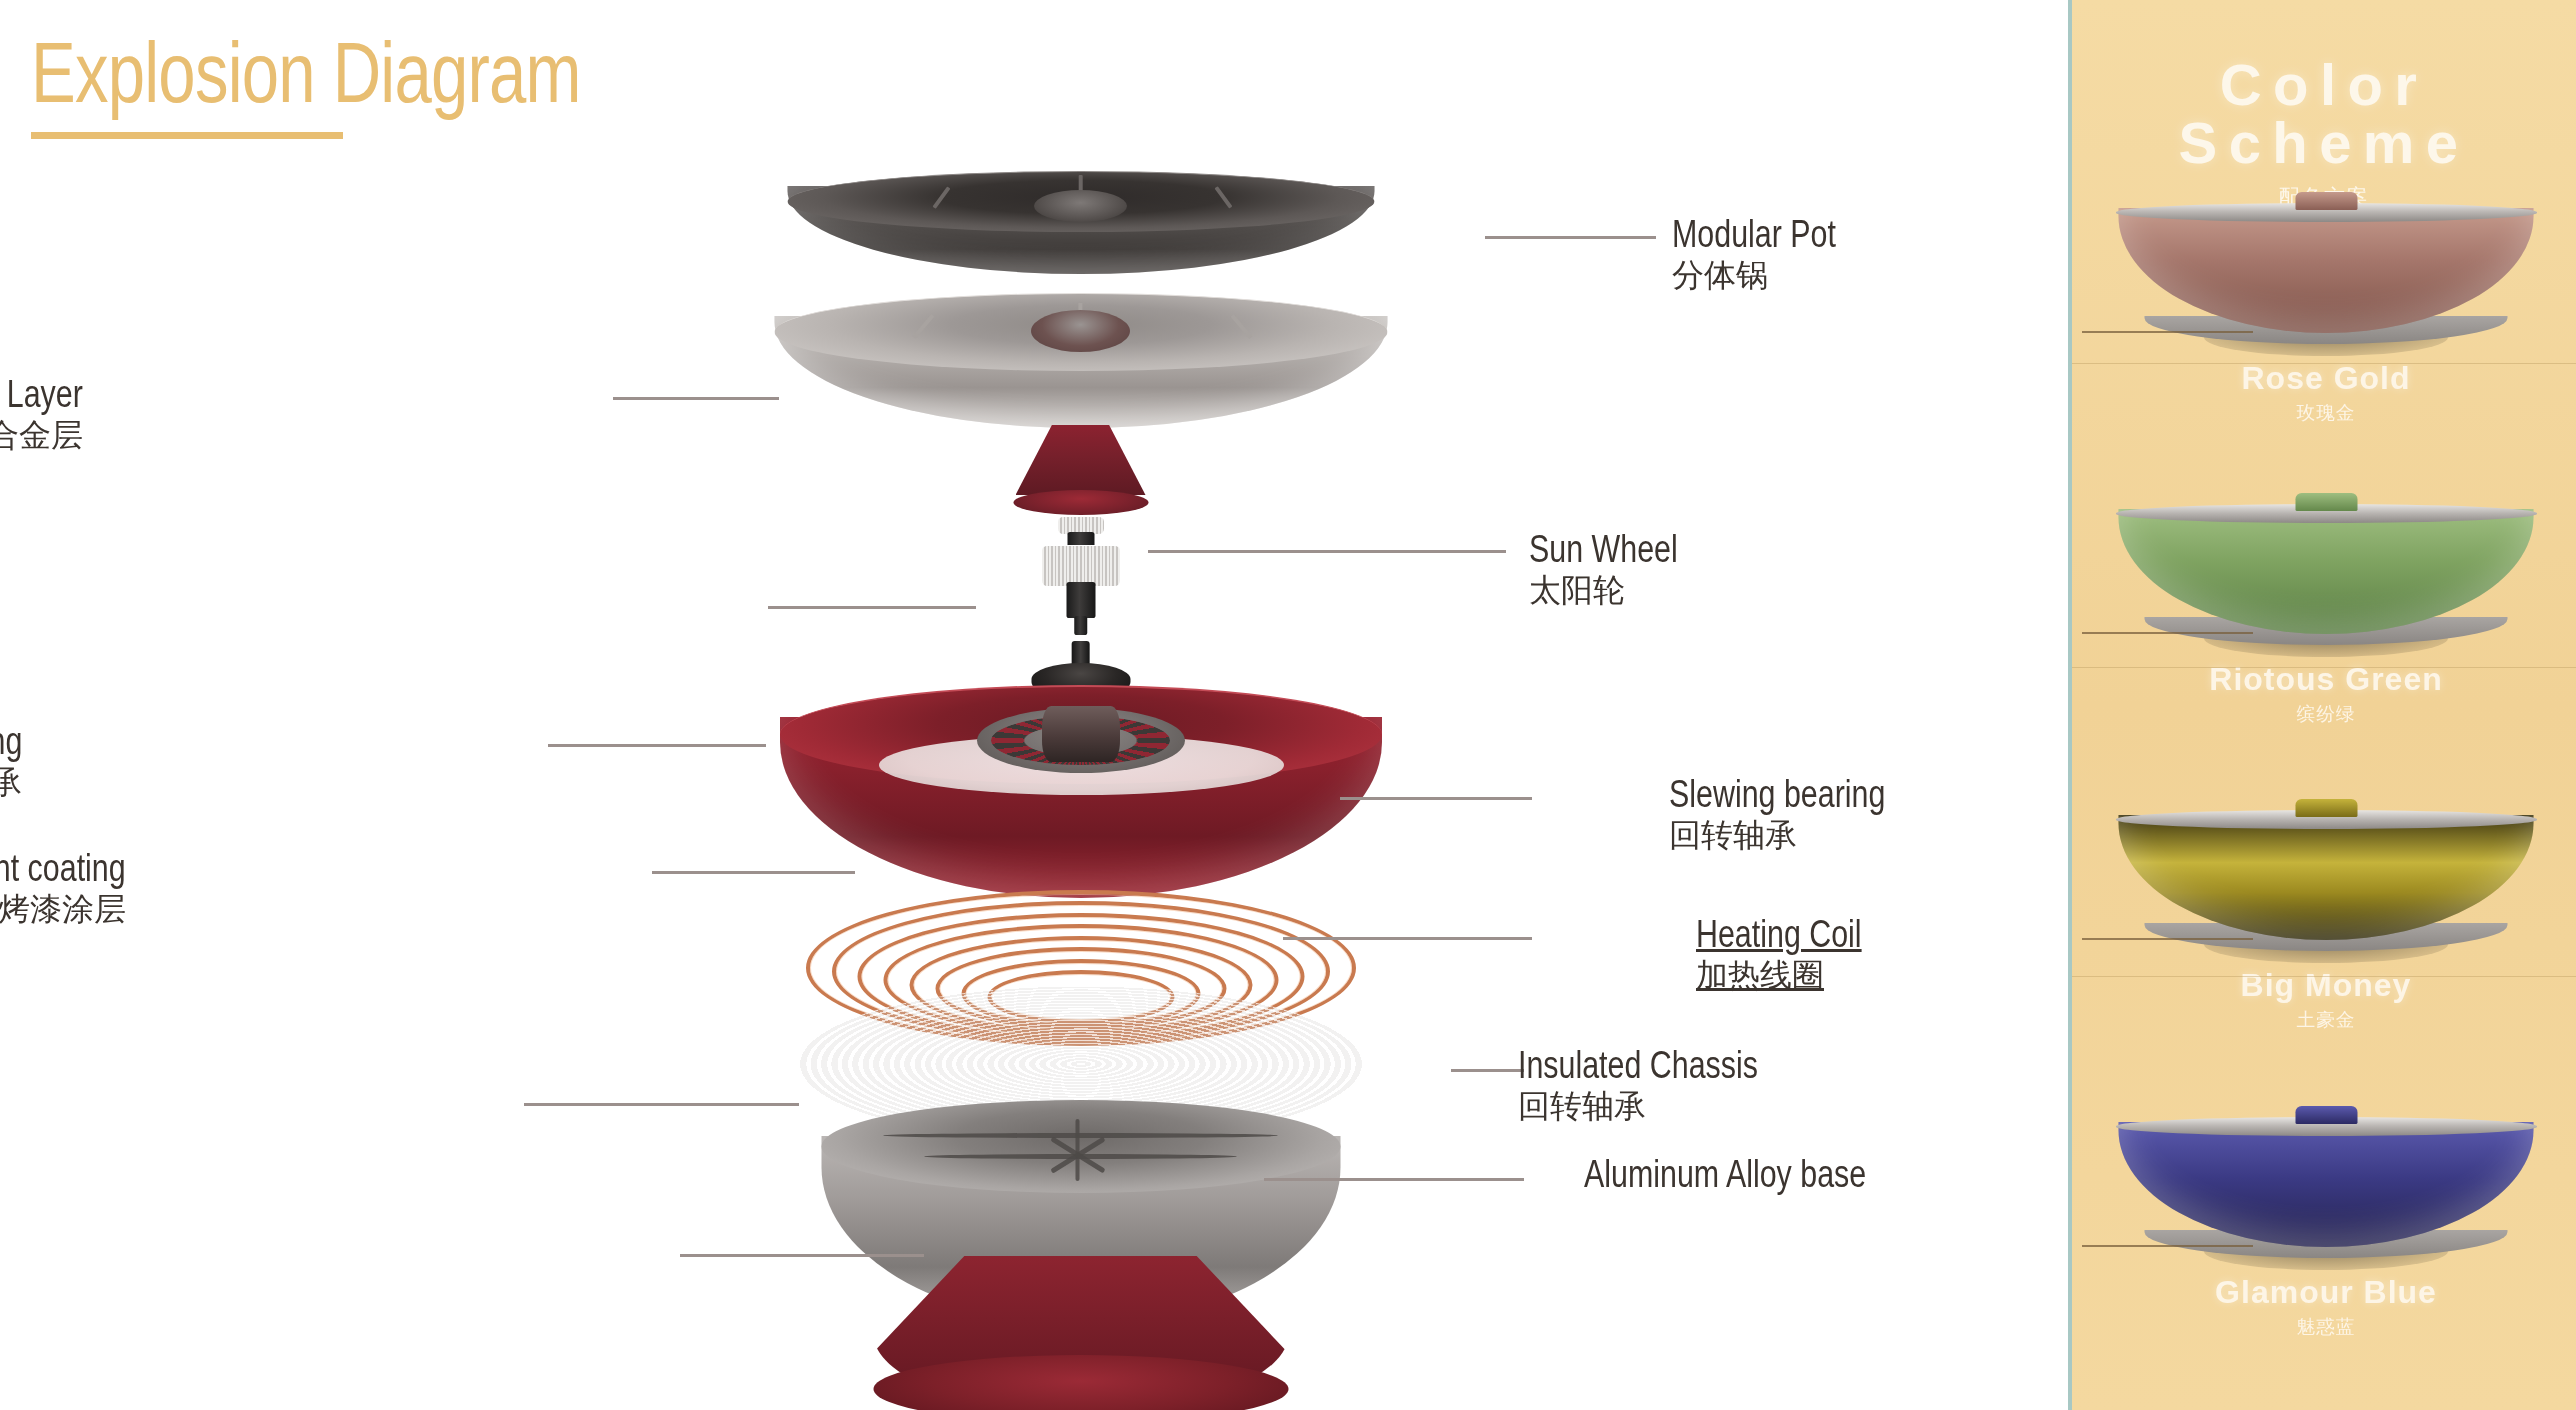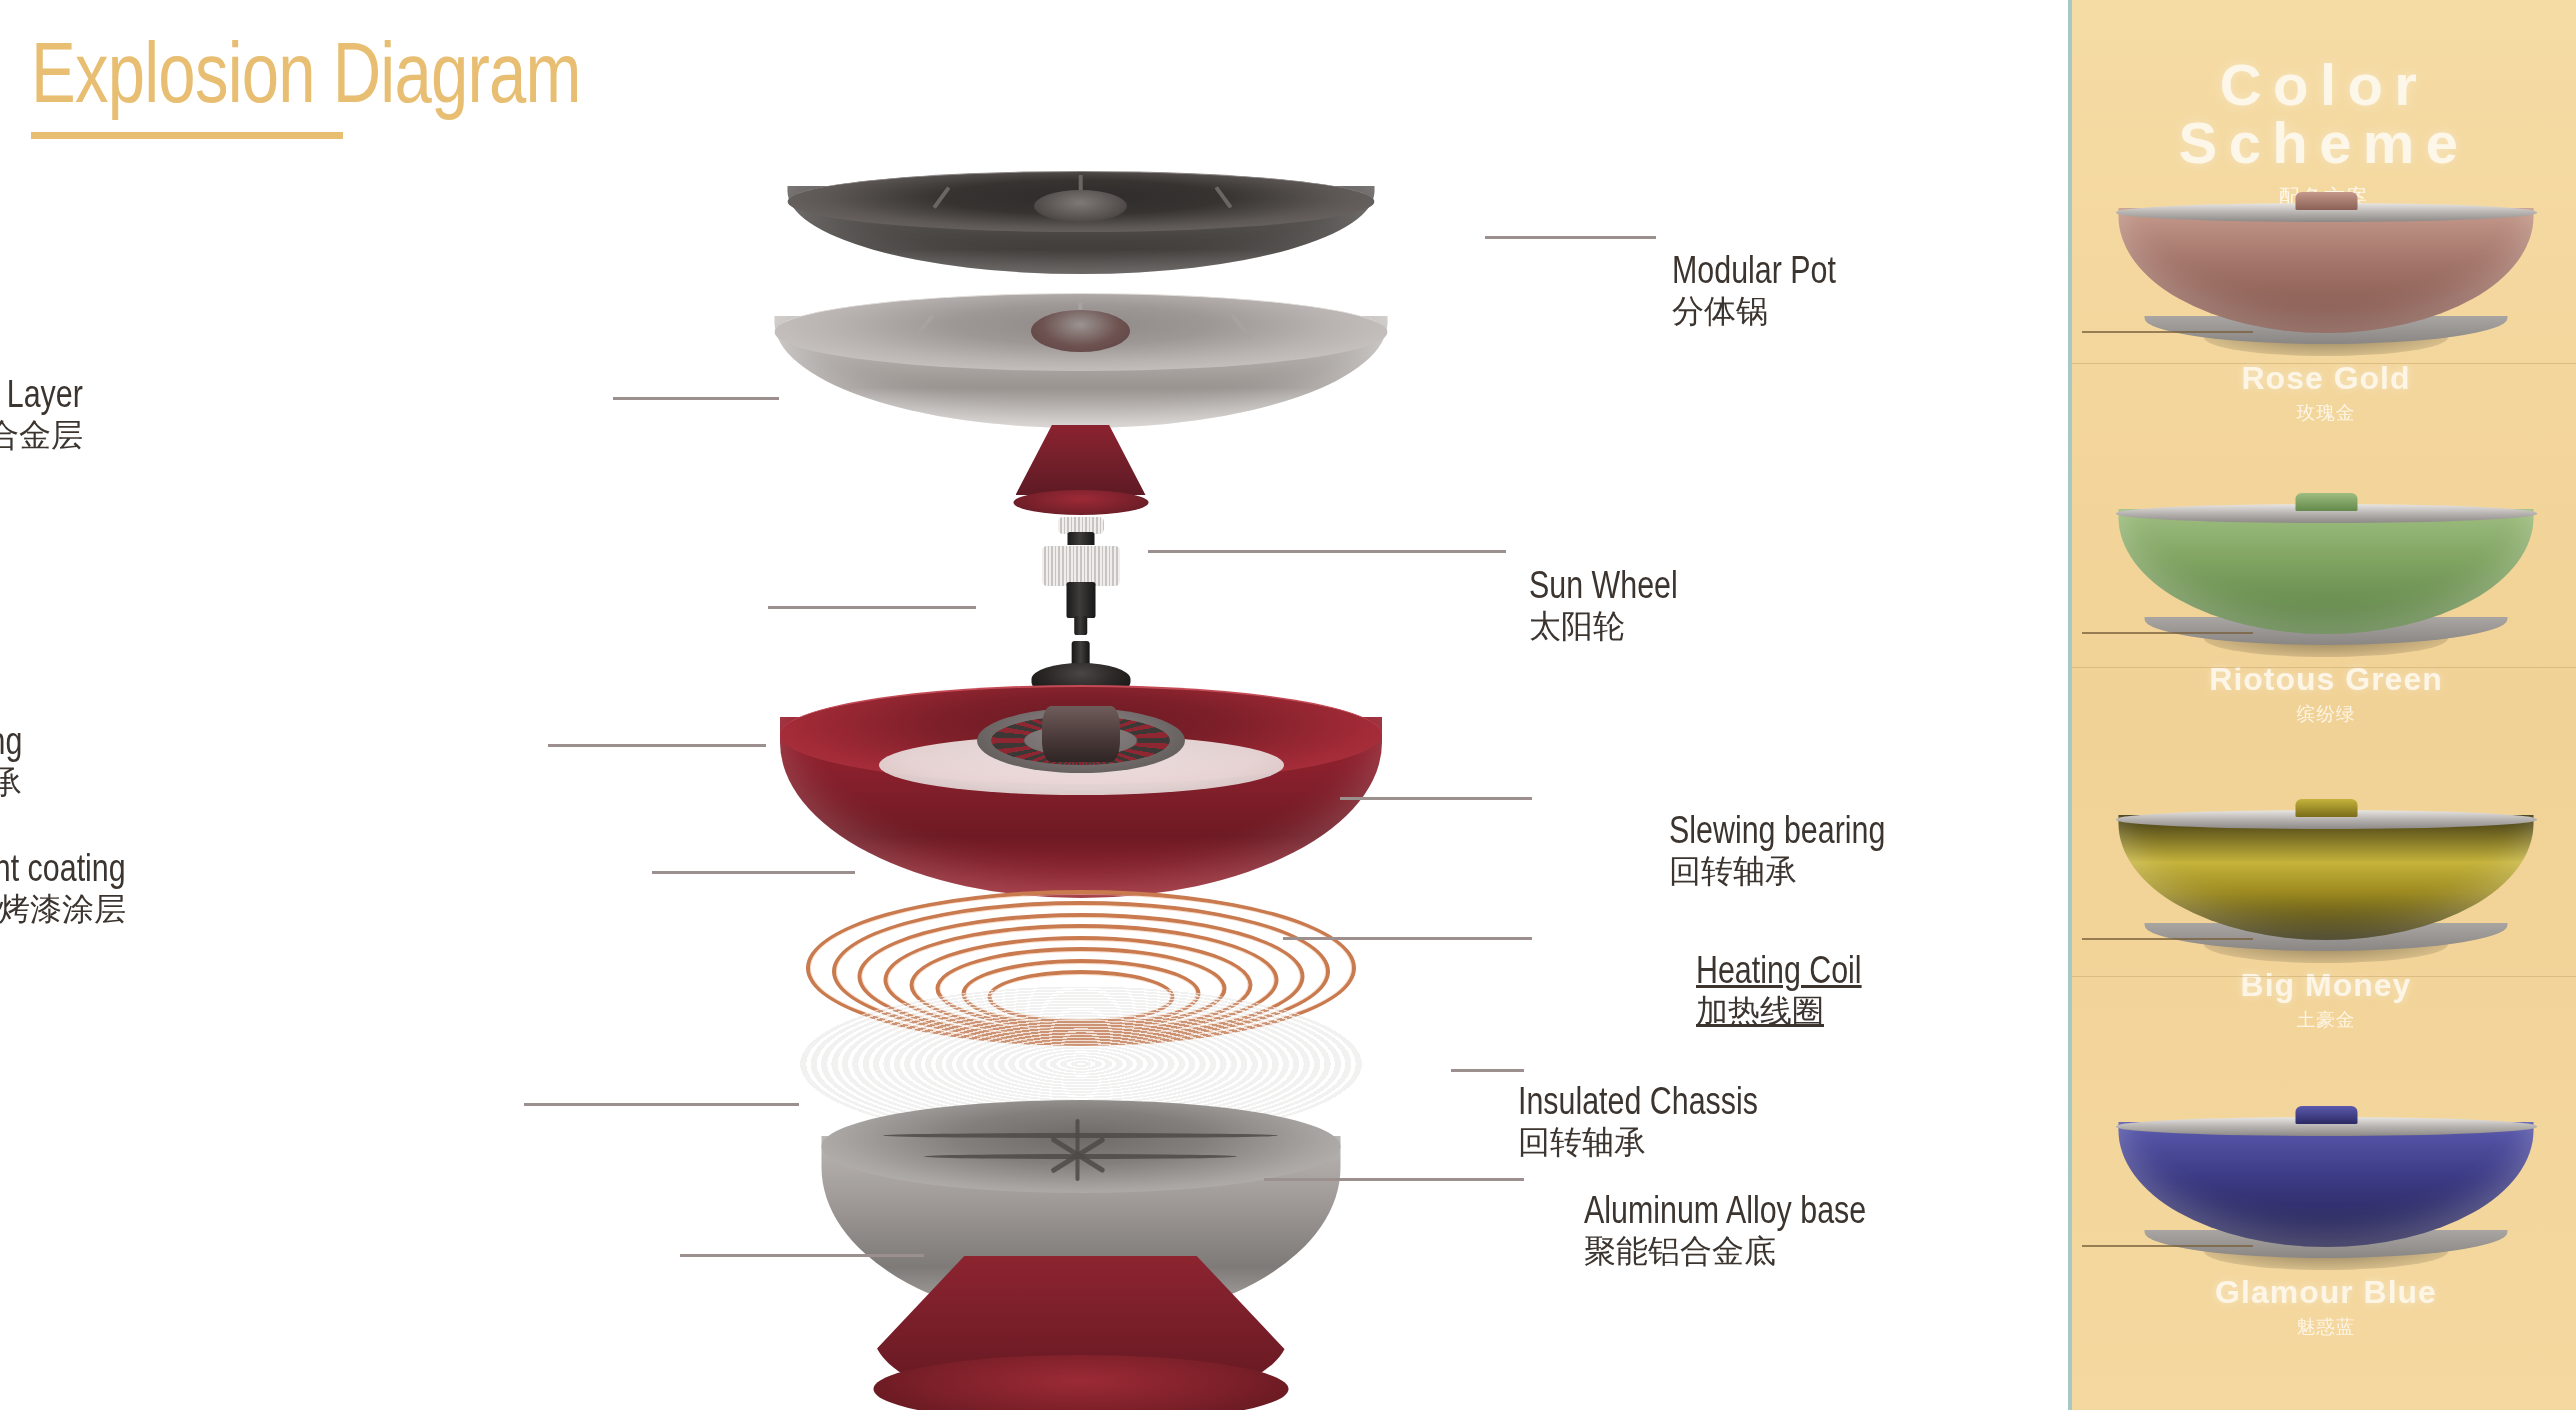"Modular Pot" .label.right { margin-top: 36px -> none }
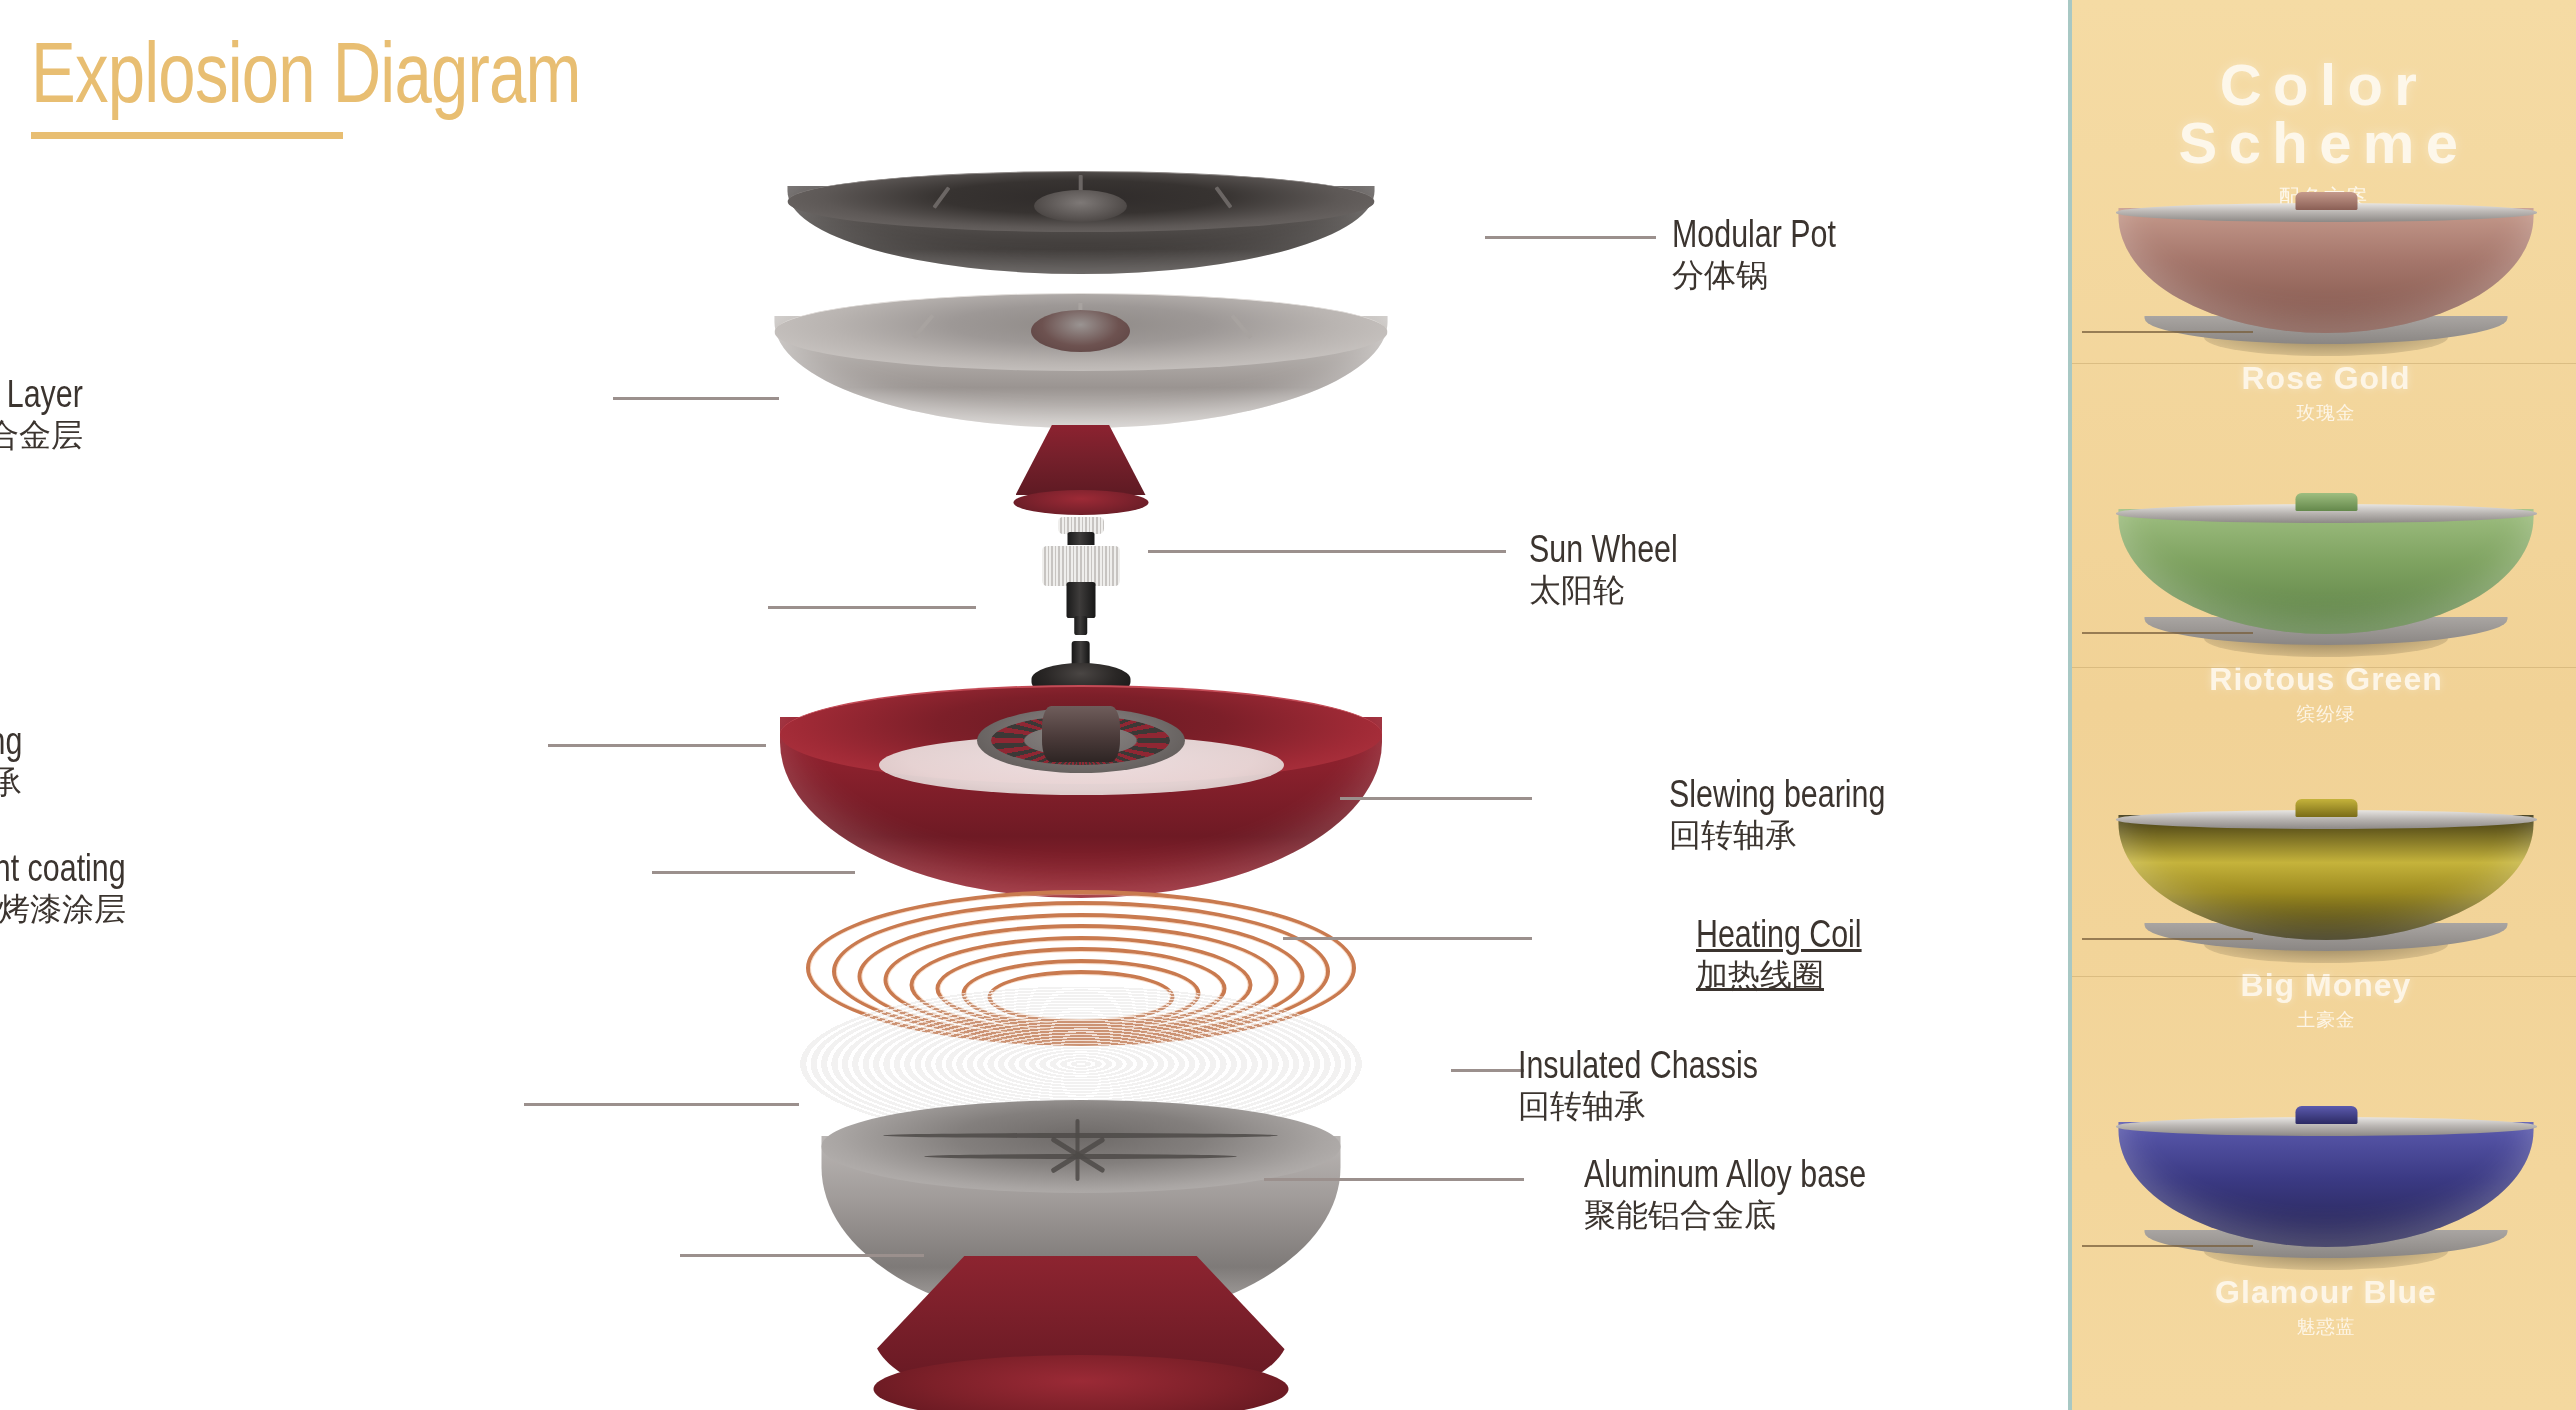"聚能铝合金底" div.zh { html: <div>聚能铝合金底</div> -> none }
